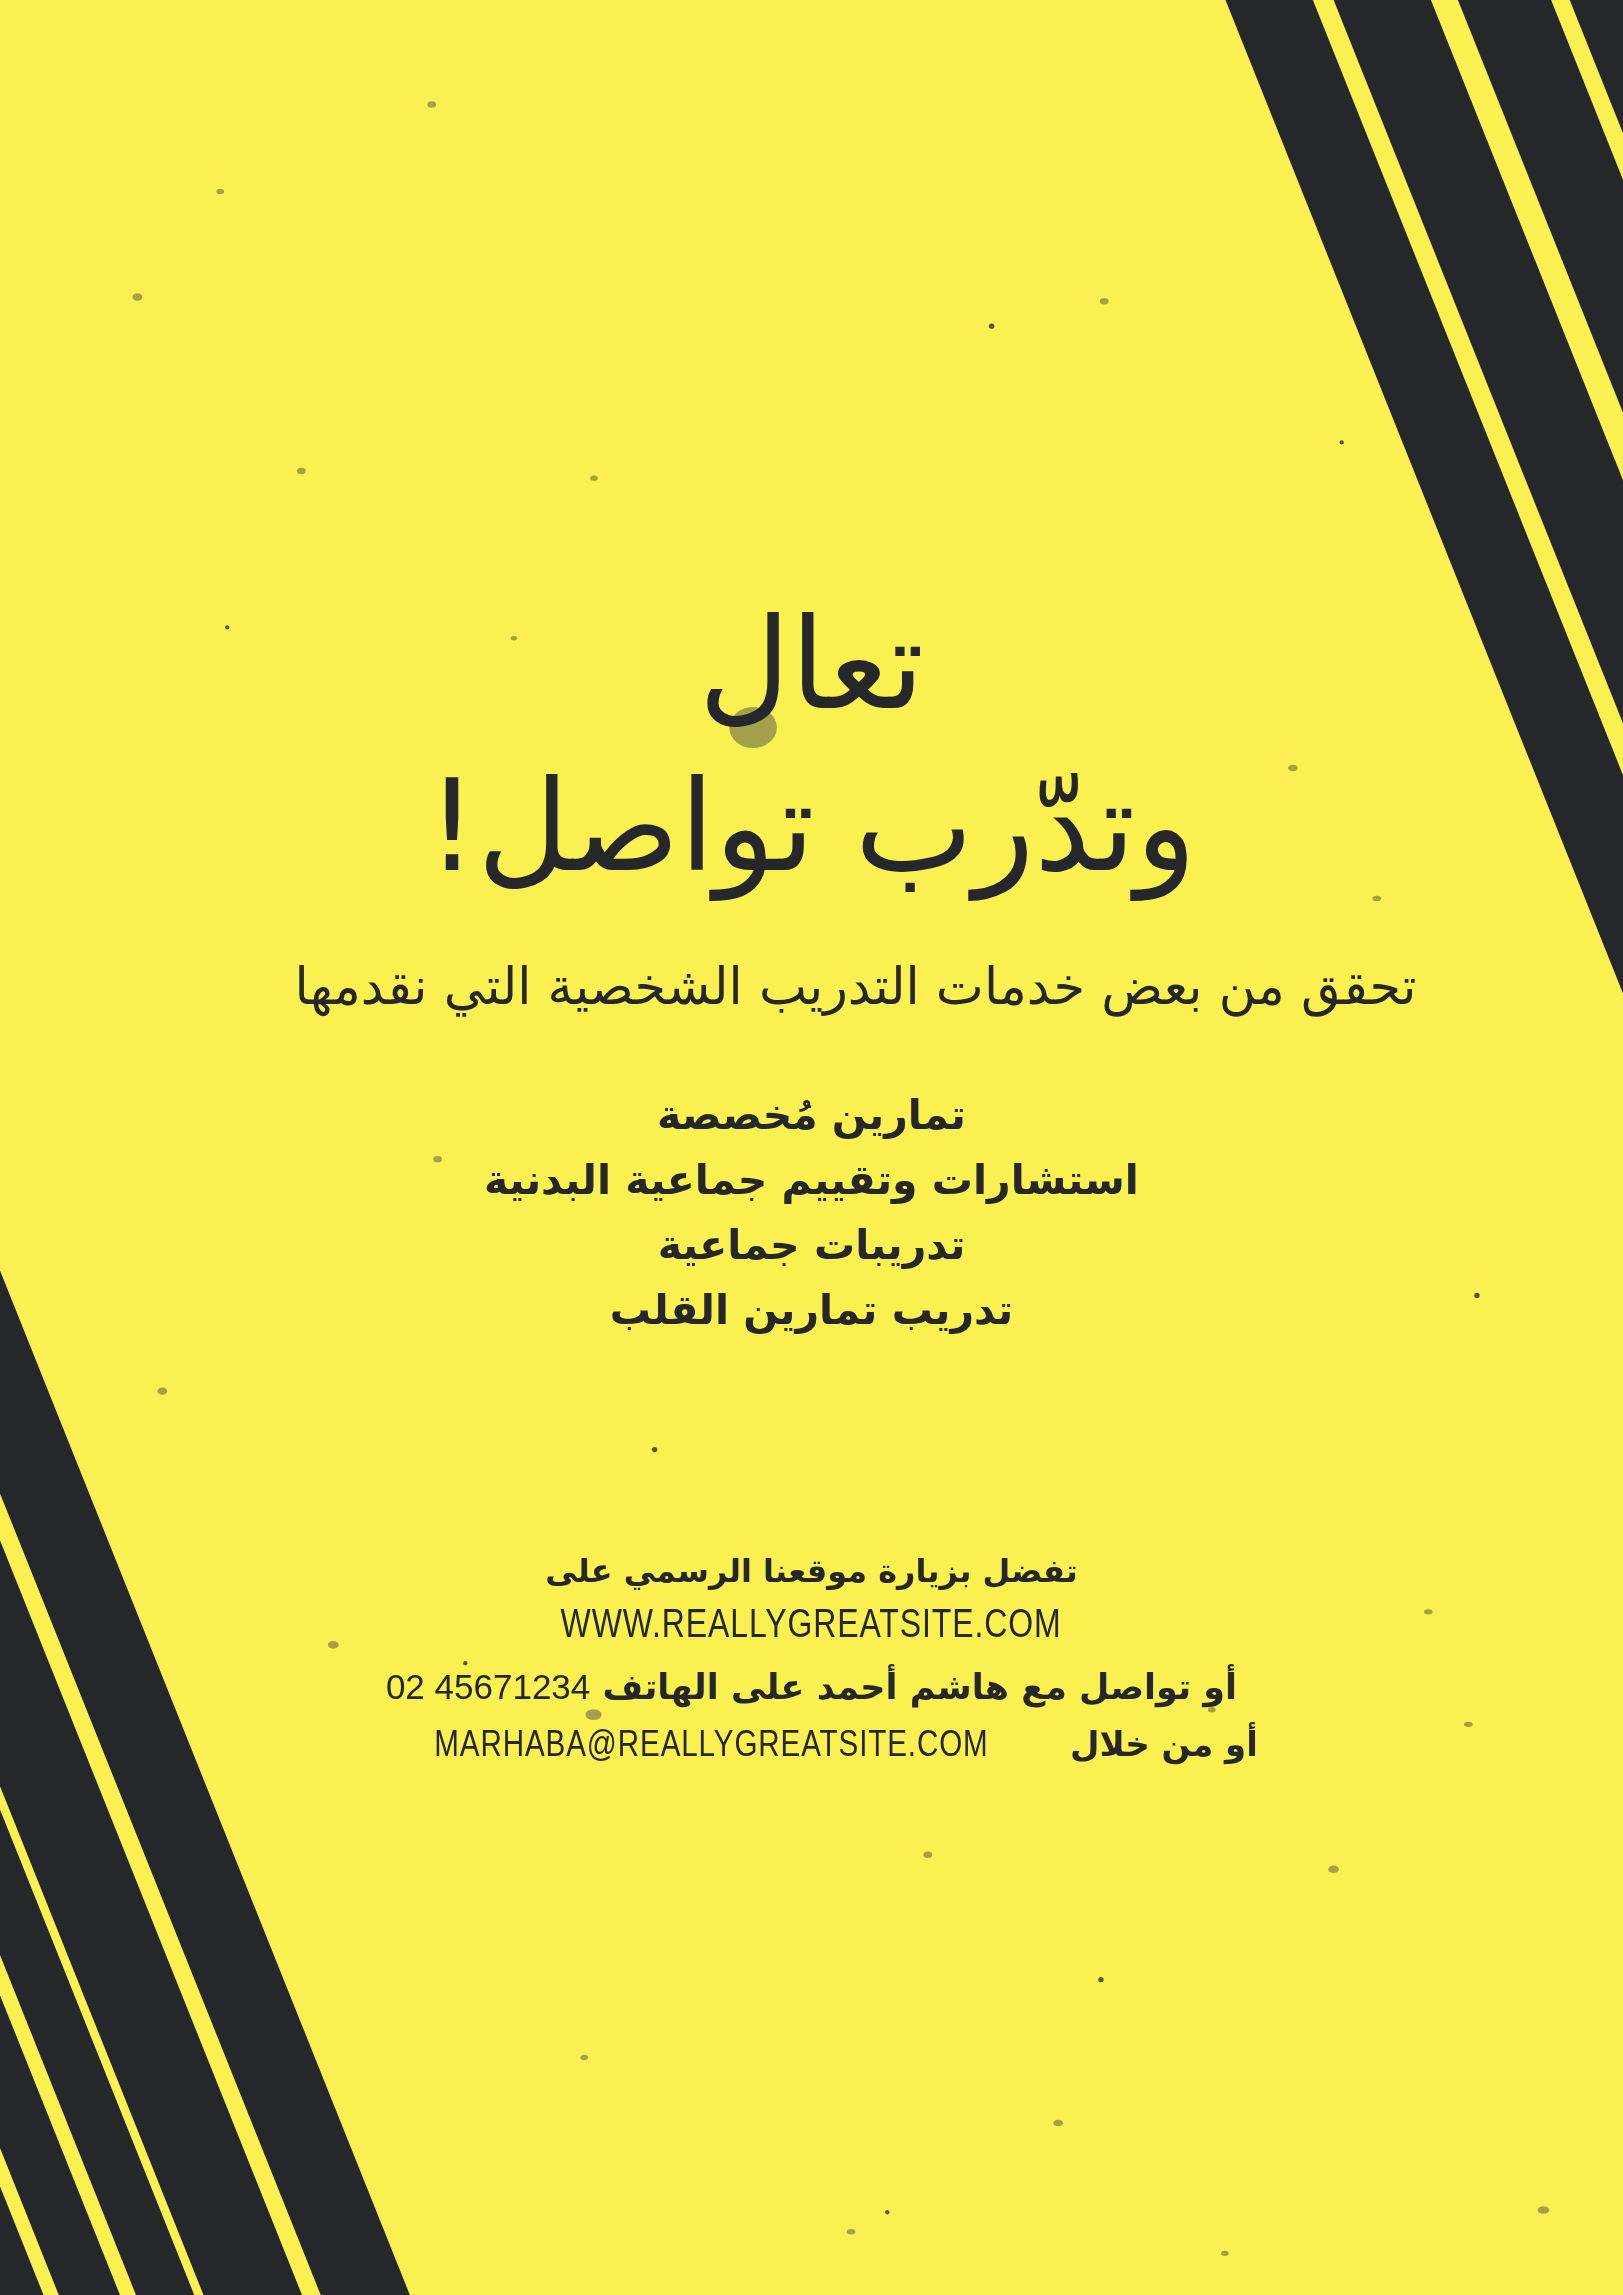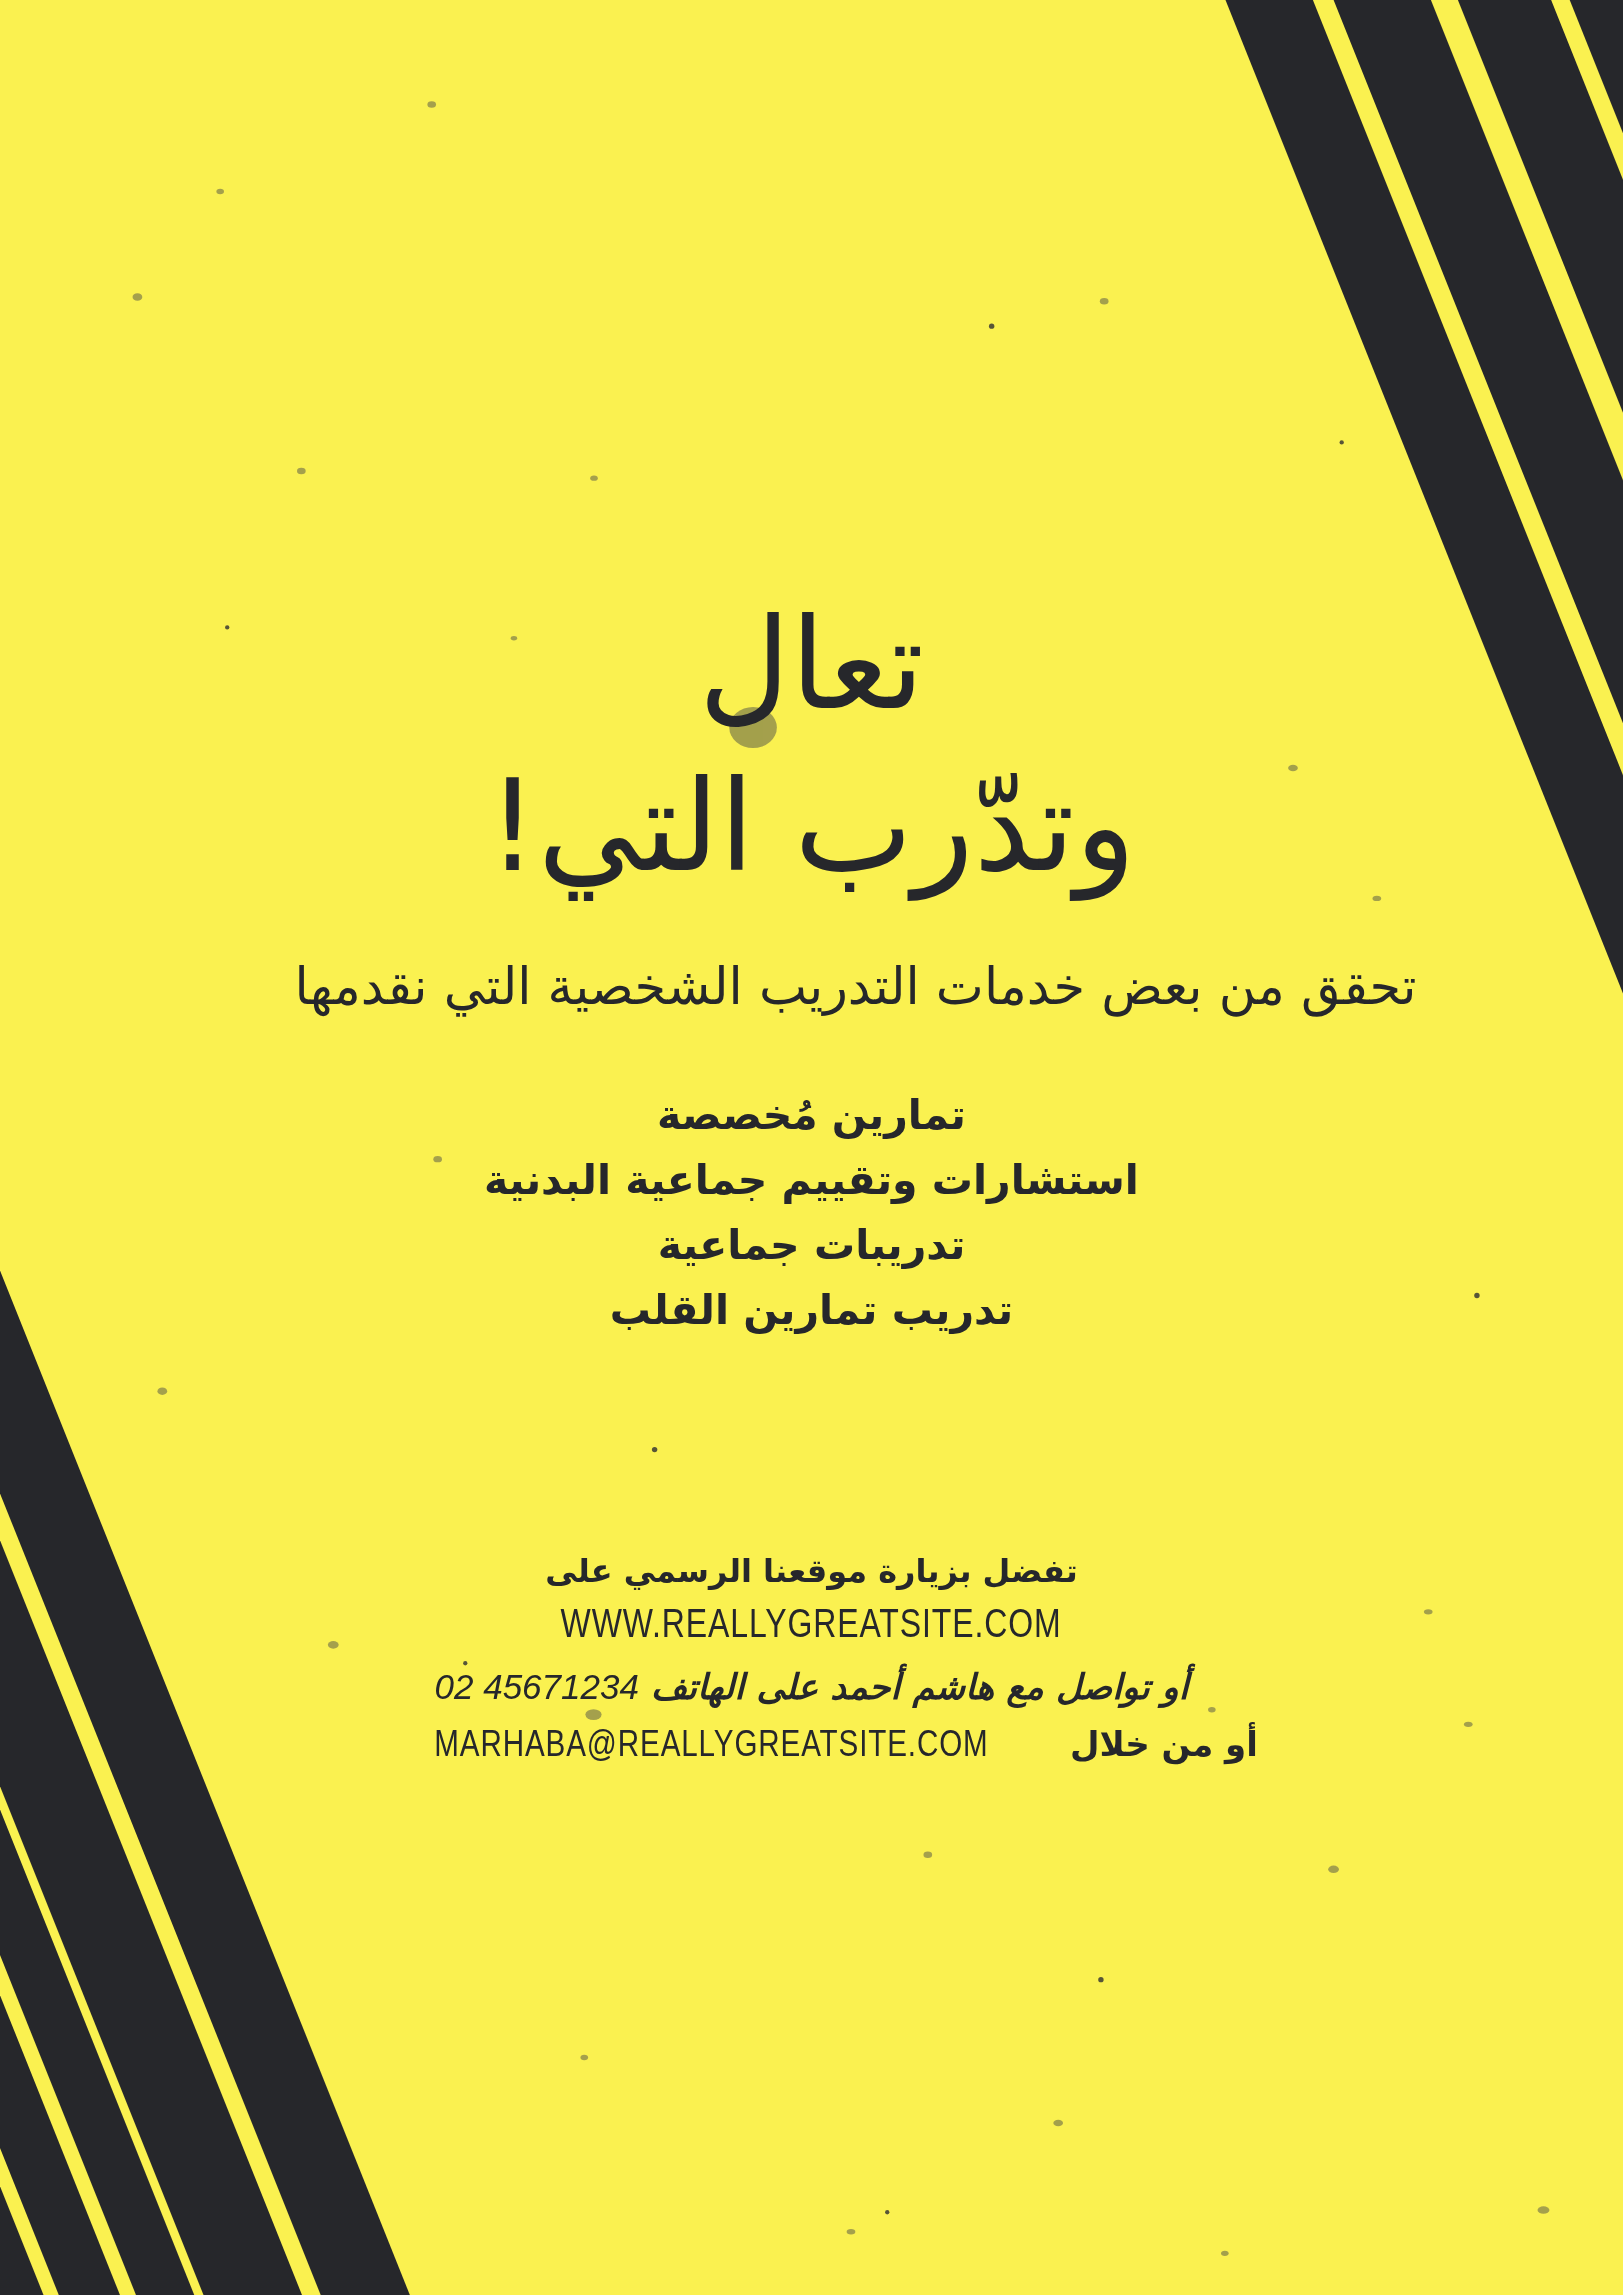"وتدّرب التي!" div { text: التي -> تواصل }
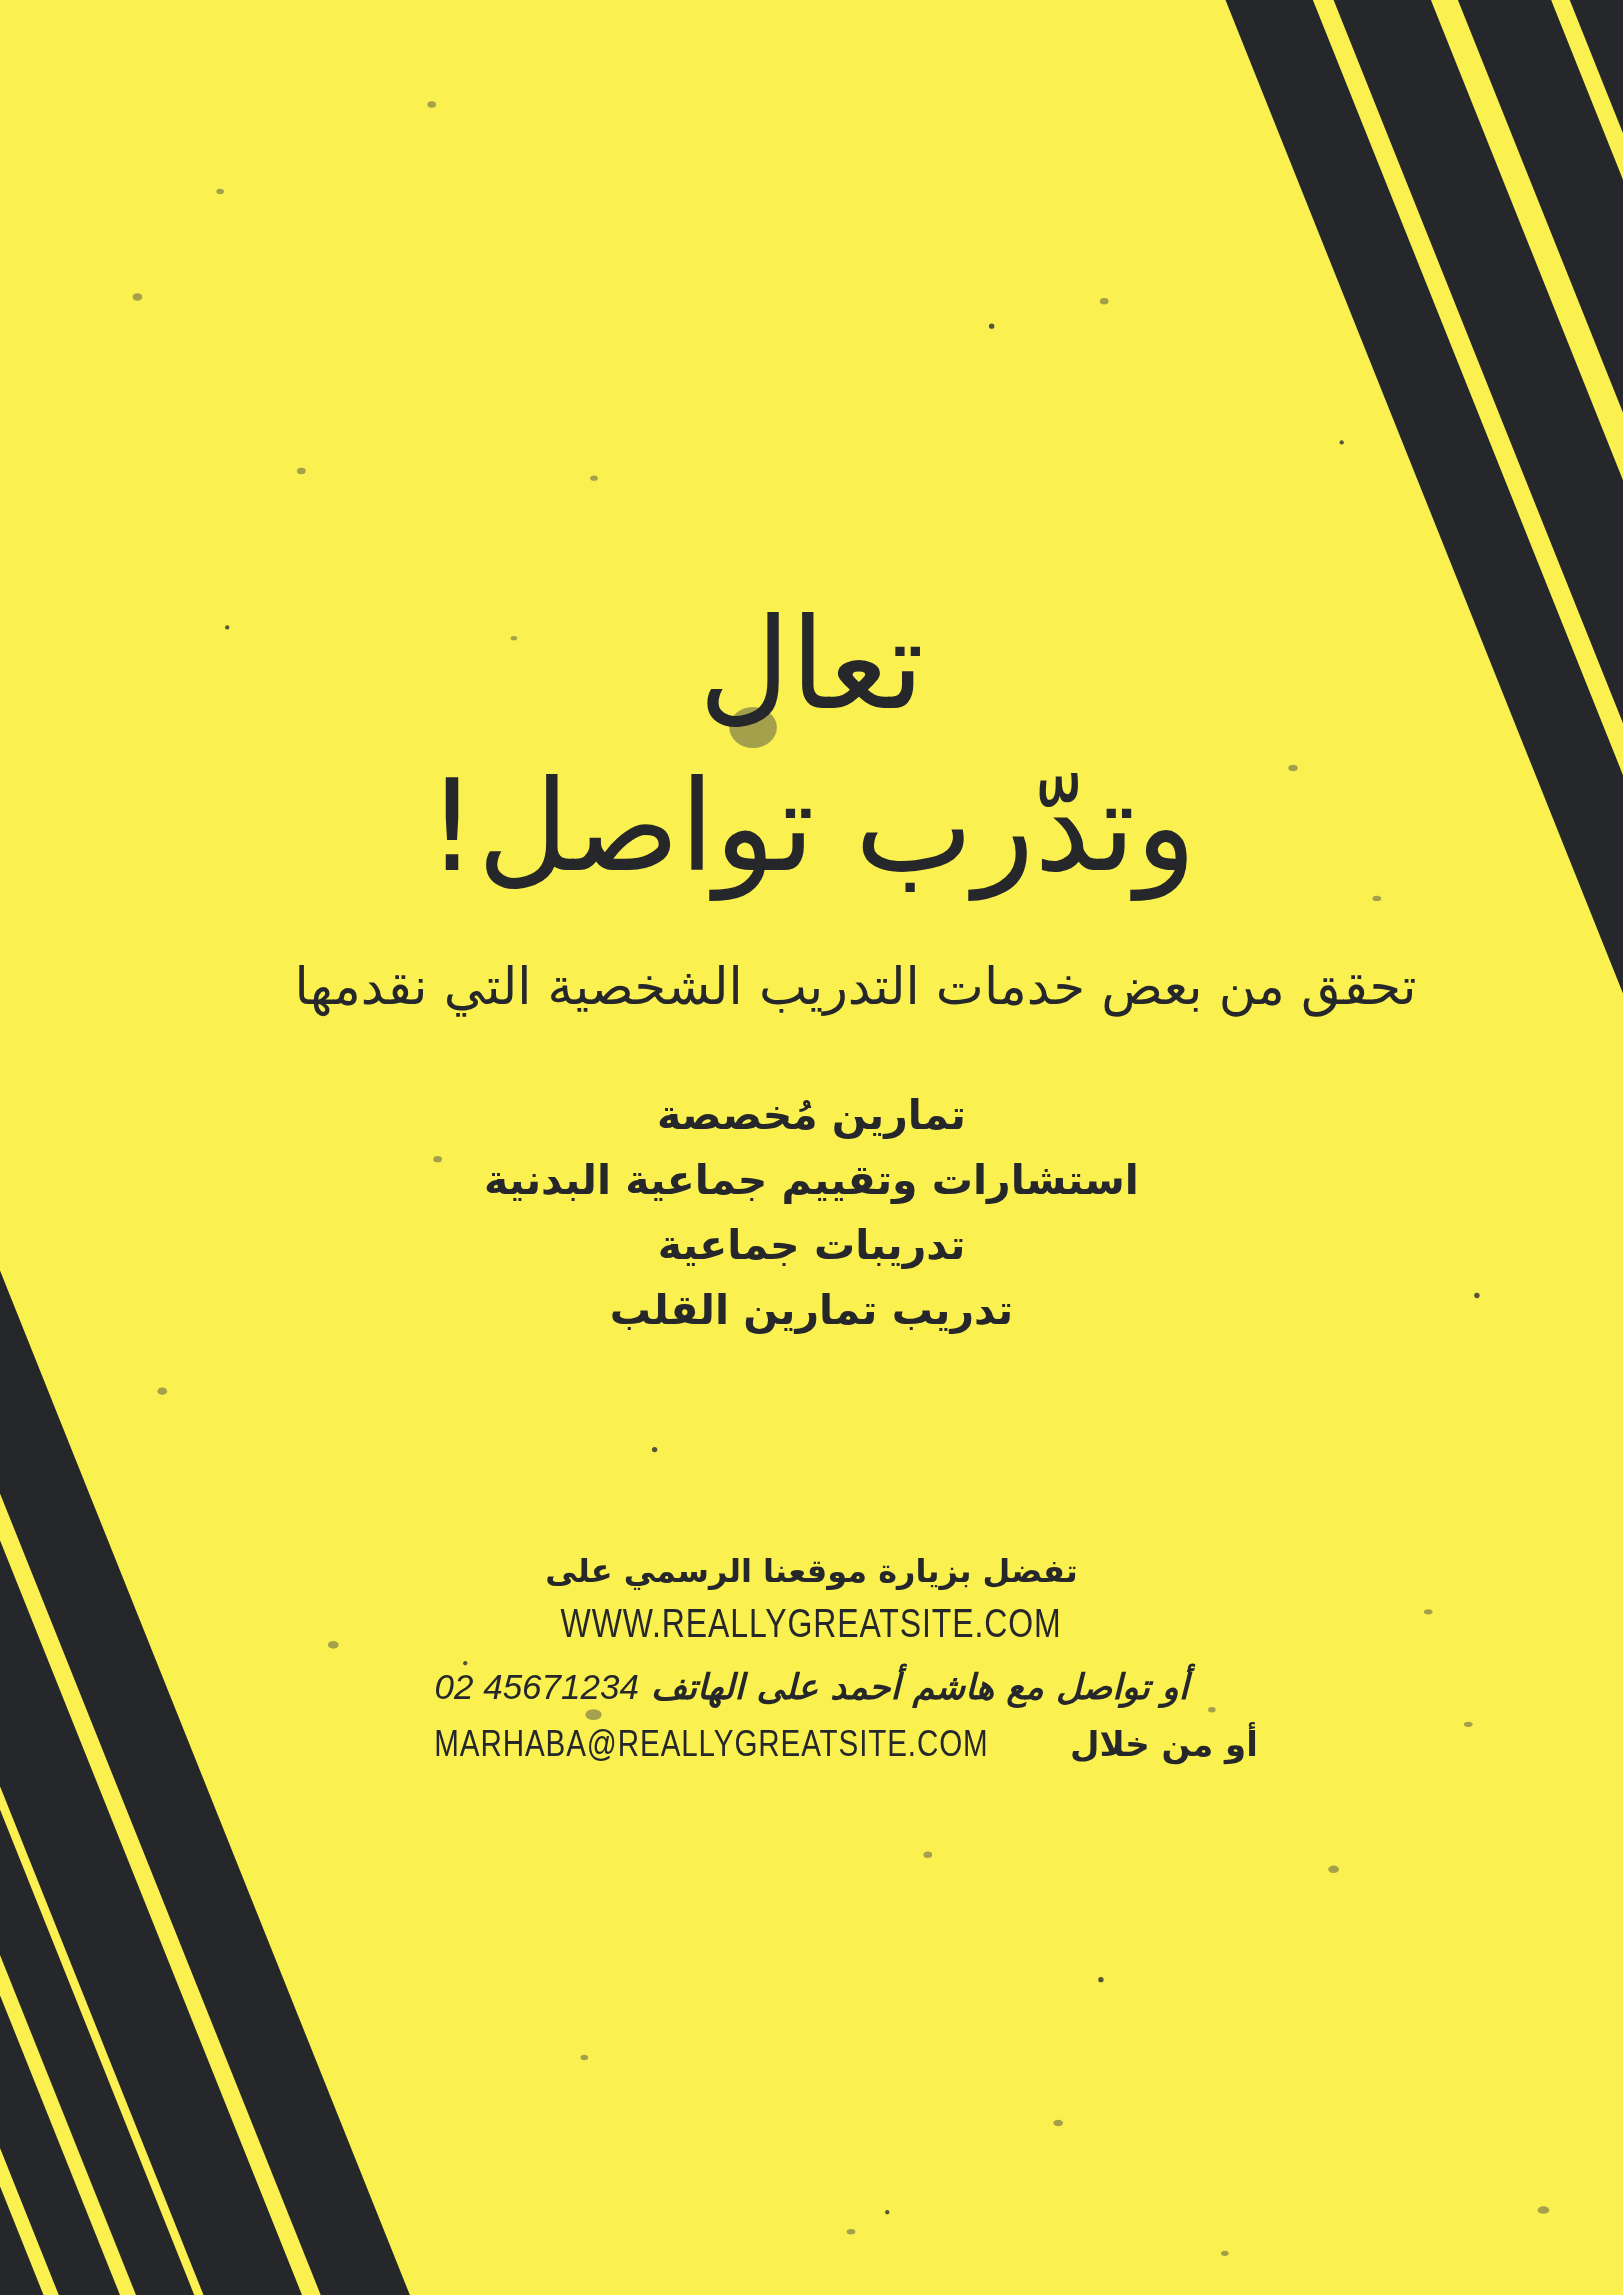"أو تواصل مع هاشم أحمد" .footer .contact-line { font-style: italic -> none }
